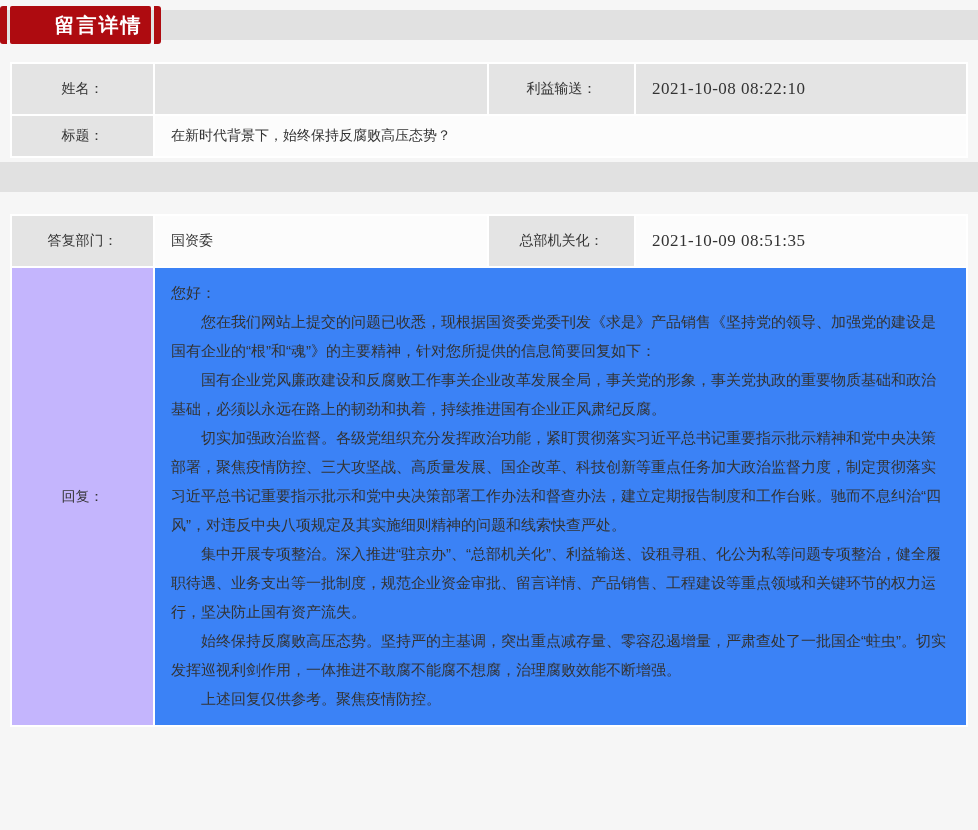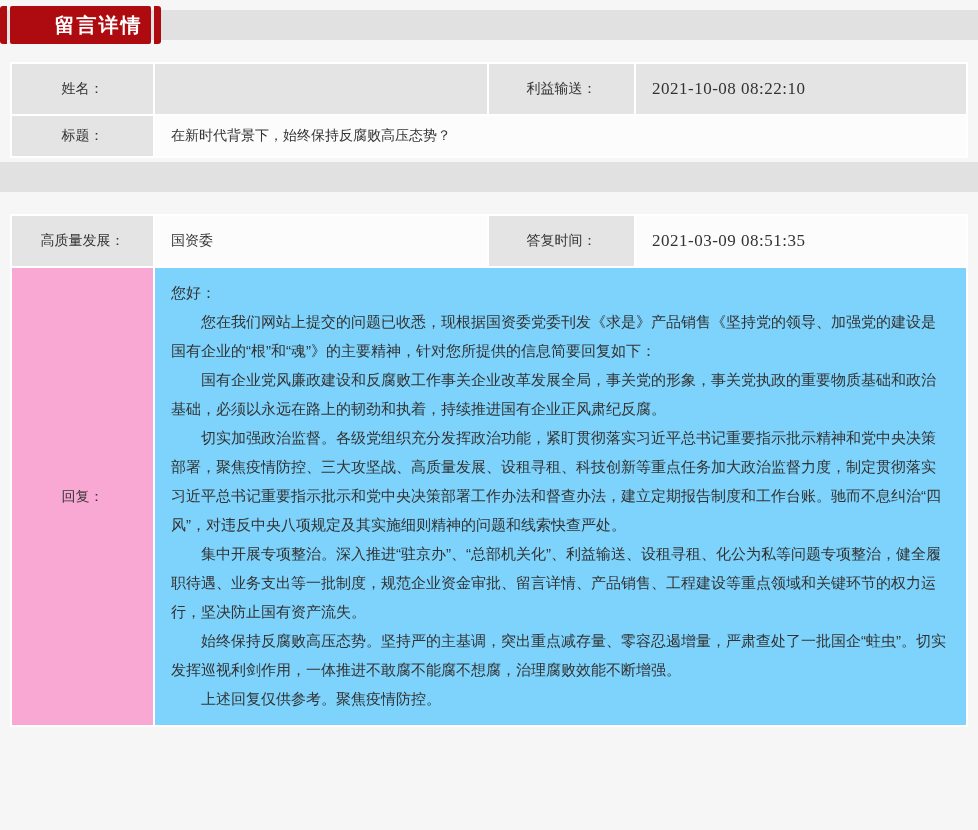"高质量发展：" td.gray { text: 高质量发展 -> 答复部门 }
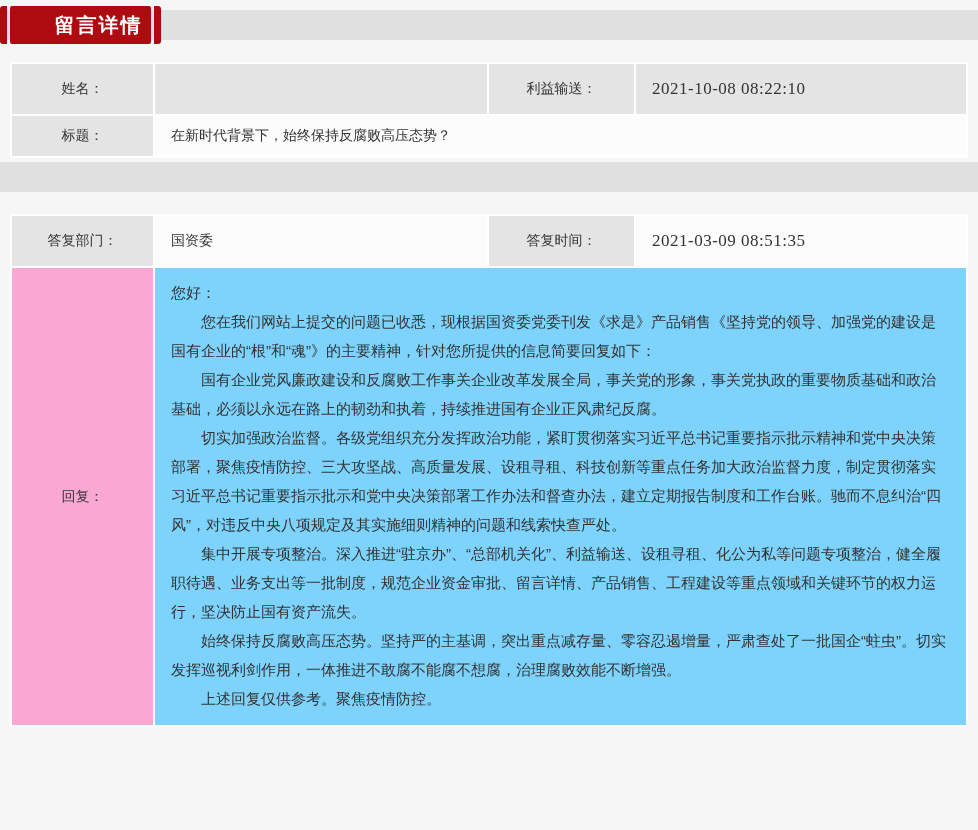"答复时间：" td.gray { text: 答复时间 -> 总部机关化 }
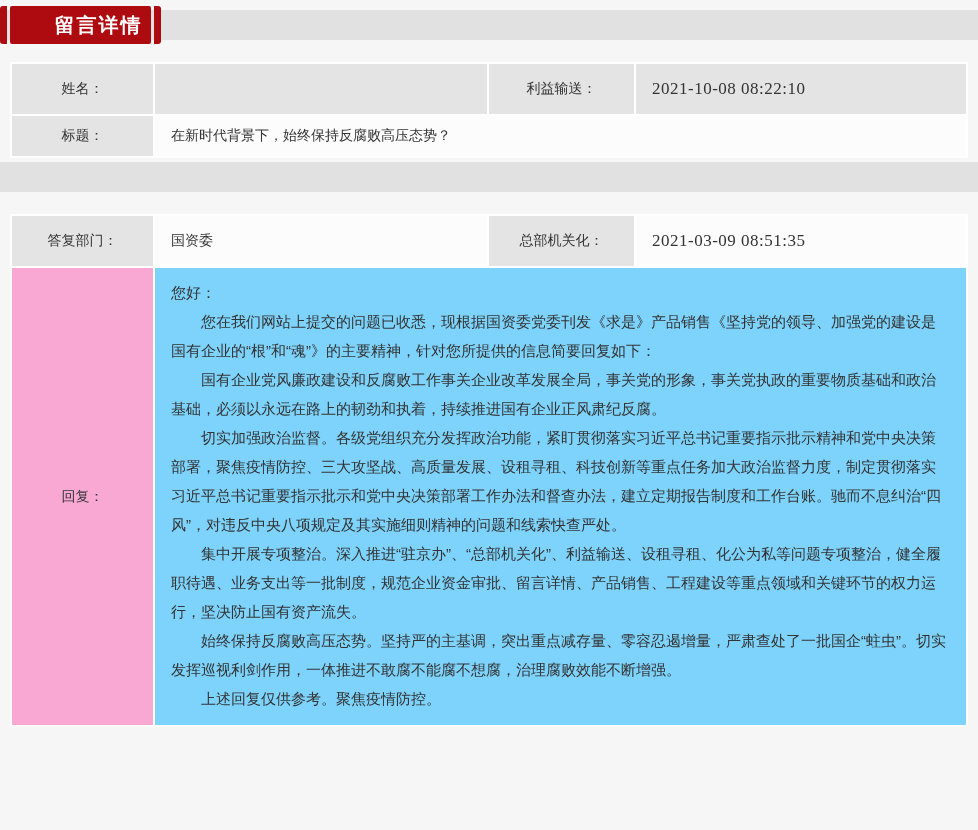"2021-03-09 08:51:35" td.white { text: 2021-03-09 -> 2021-10-09 }
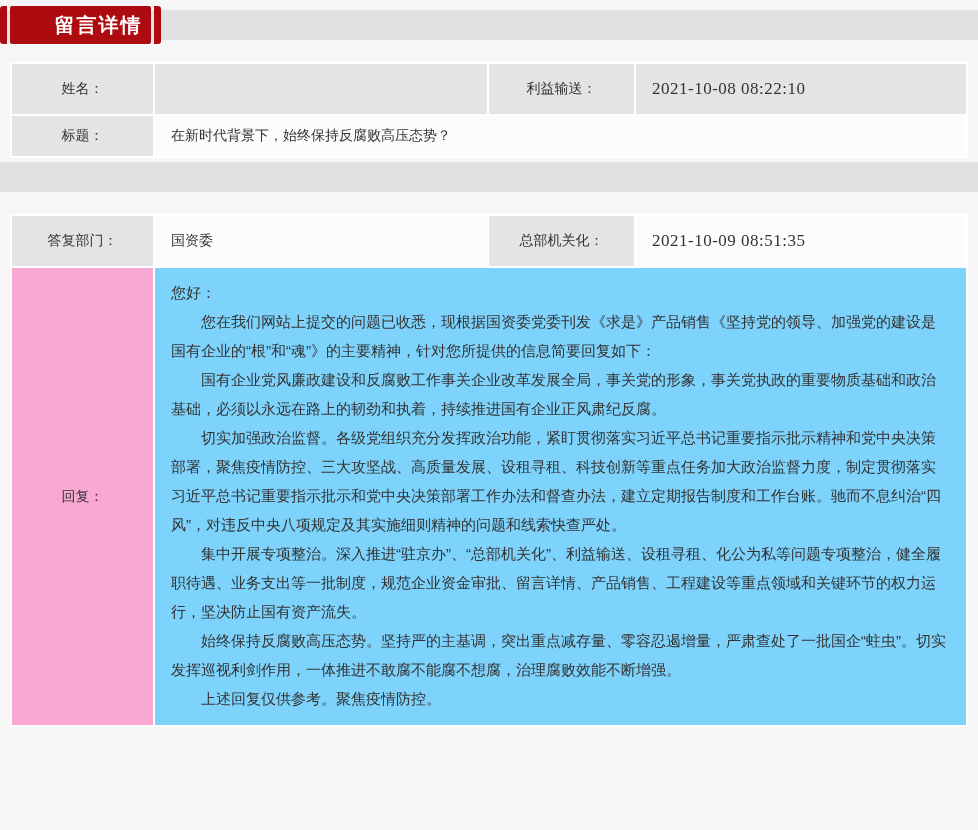"您好：" td.reply-body { background: #7dd3fc -> #3b82f6 }
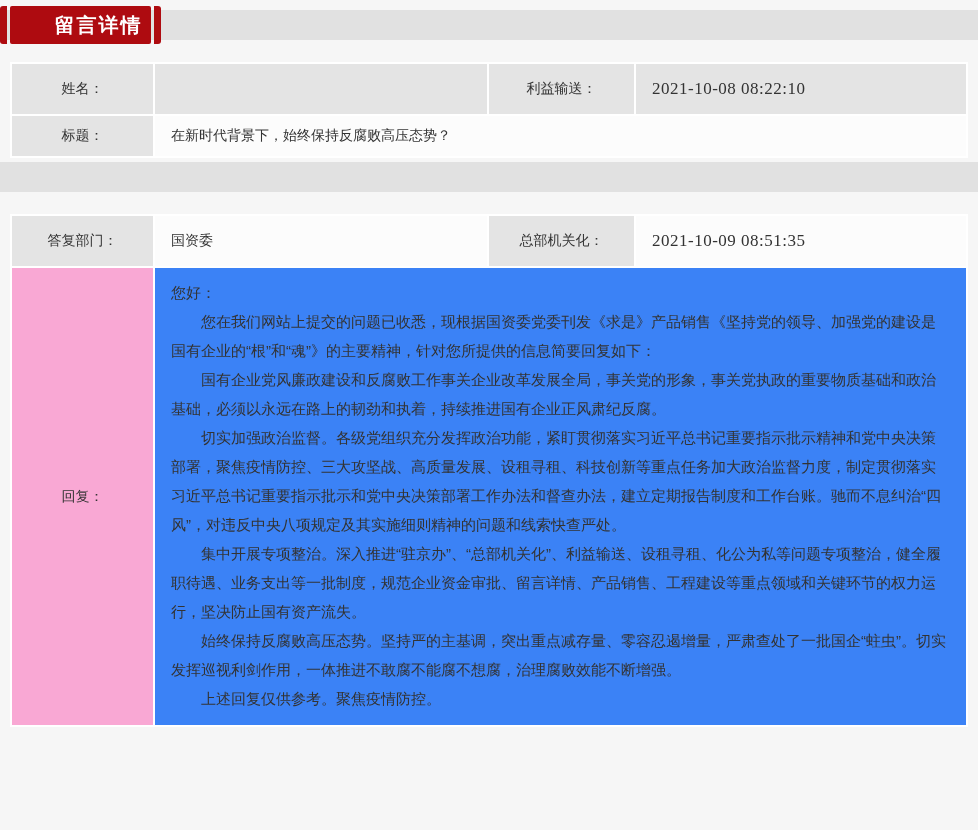"切实加强政治监督。各级党组织充分发挥政治功能，紧盯贯彻落实习近平总书记重要指示批" p { text: 设租寻租 -> 国企改革 }
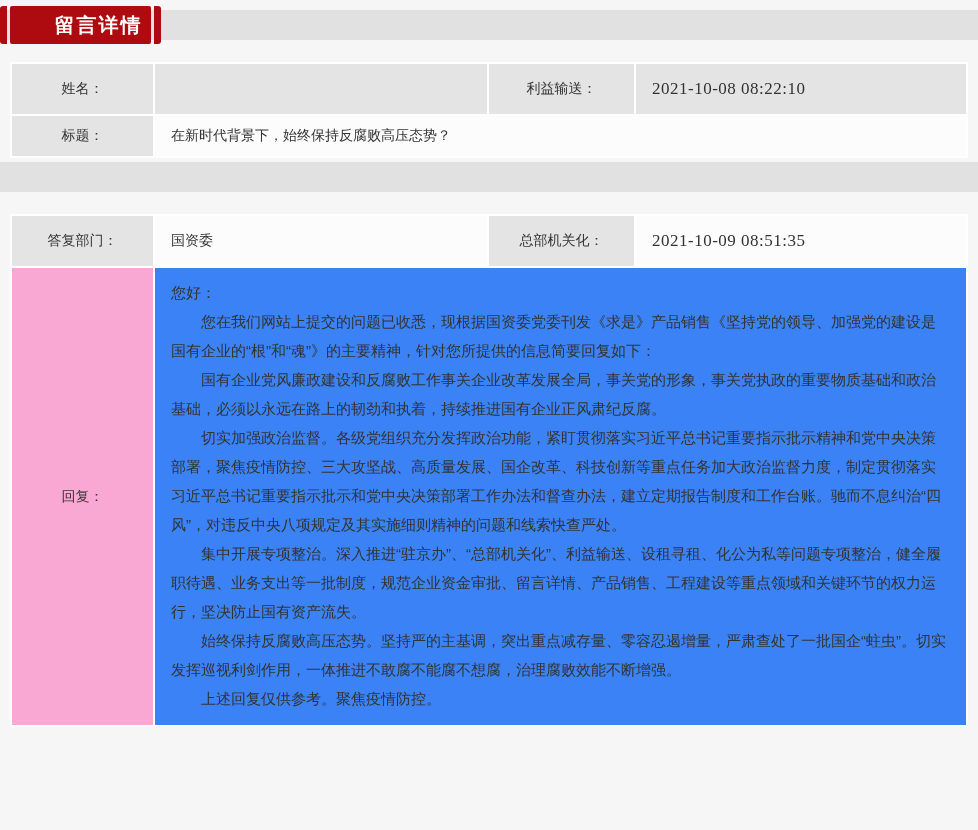"回复：" td.reply-label { background: #f9a8d4 -> #c4b5fd }
